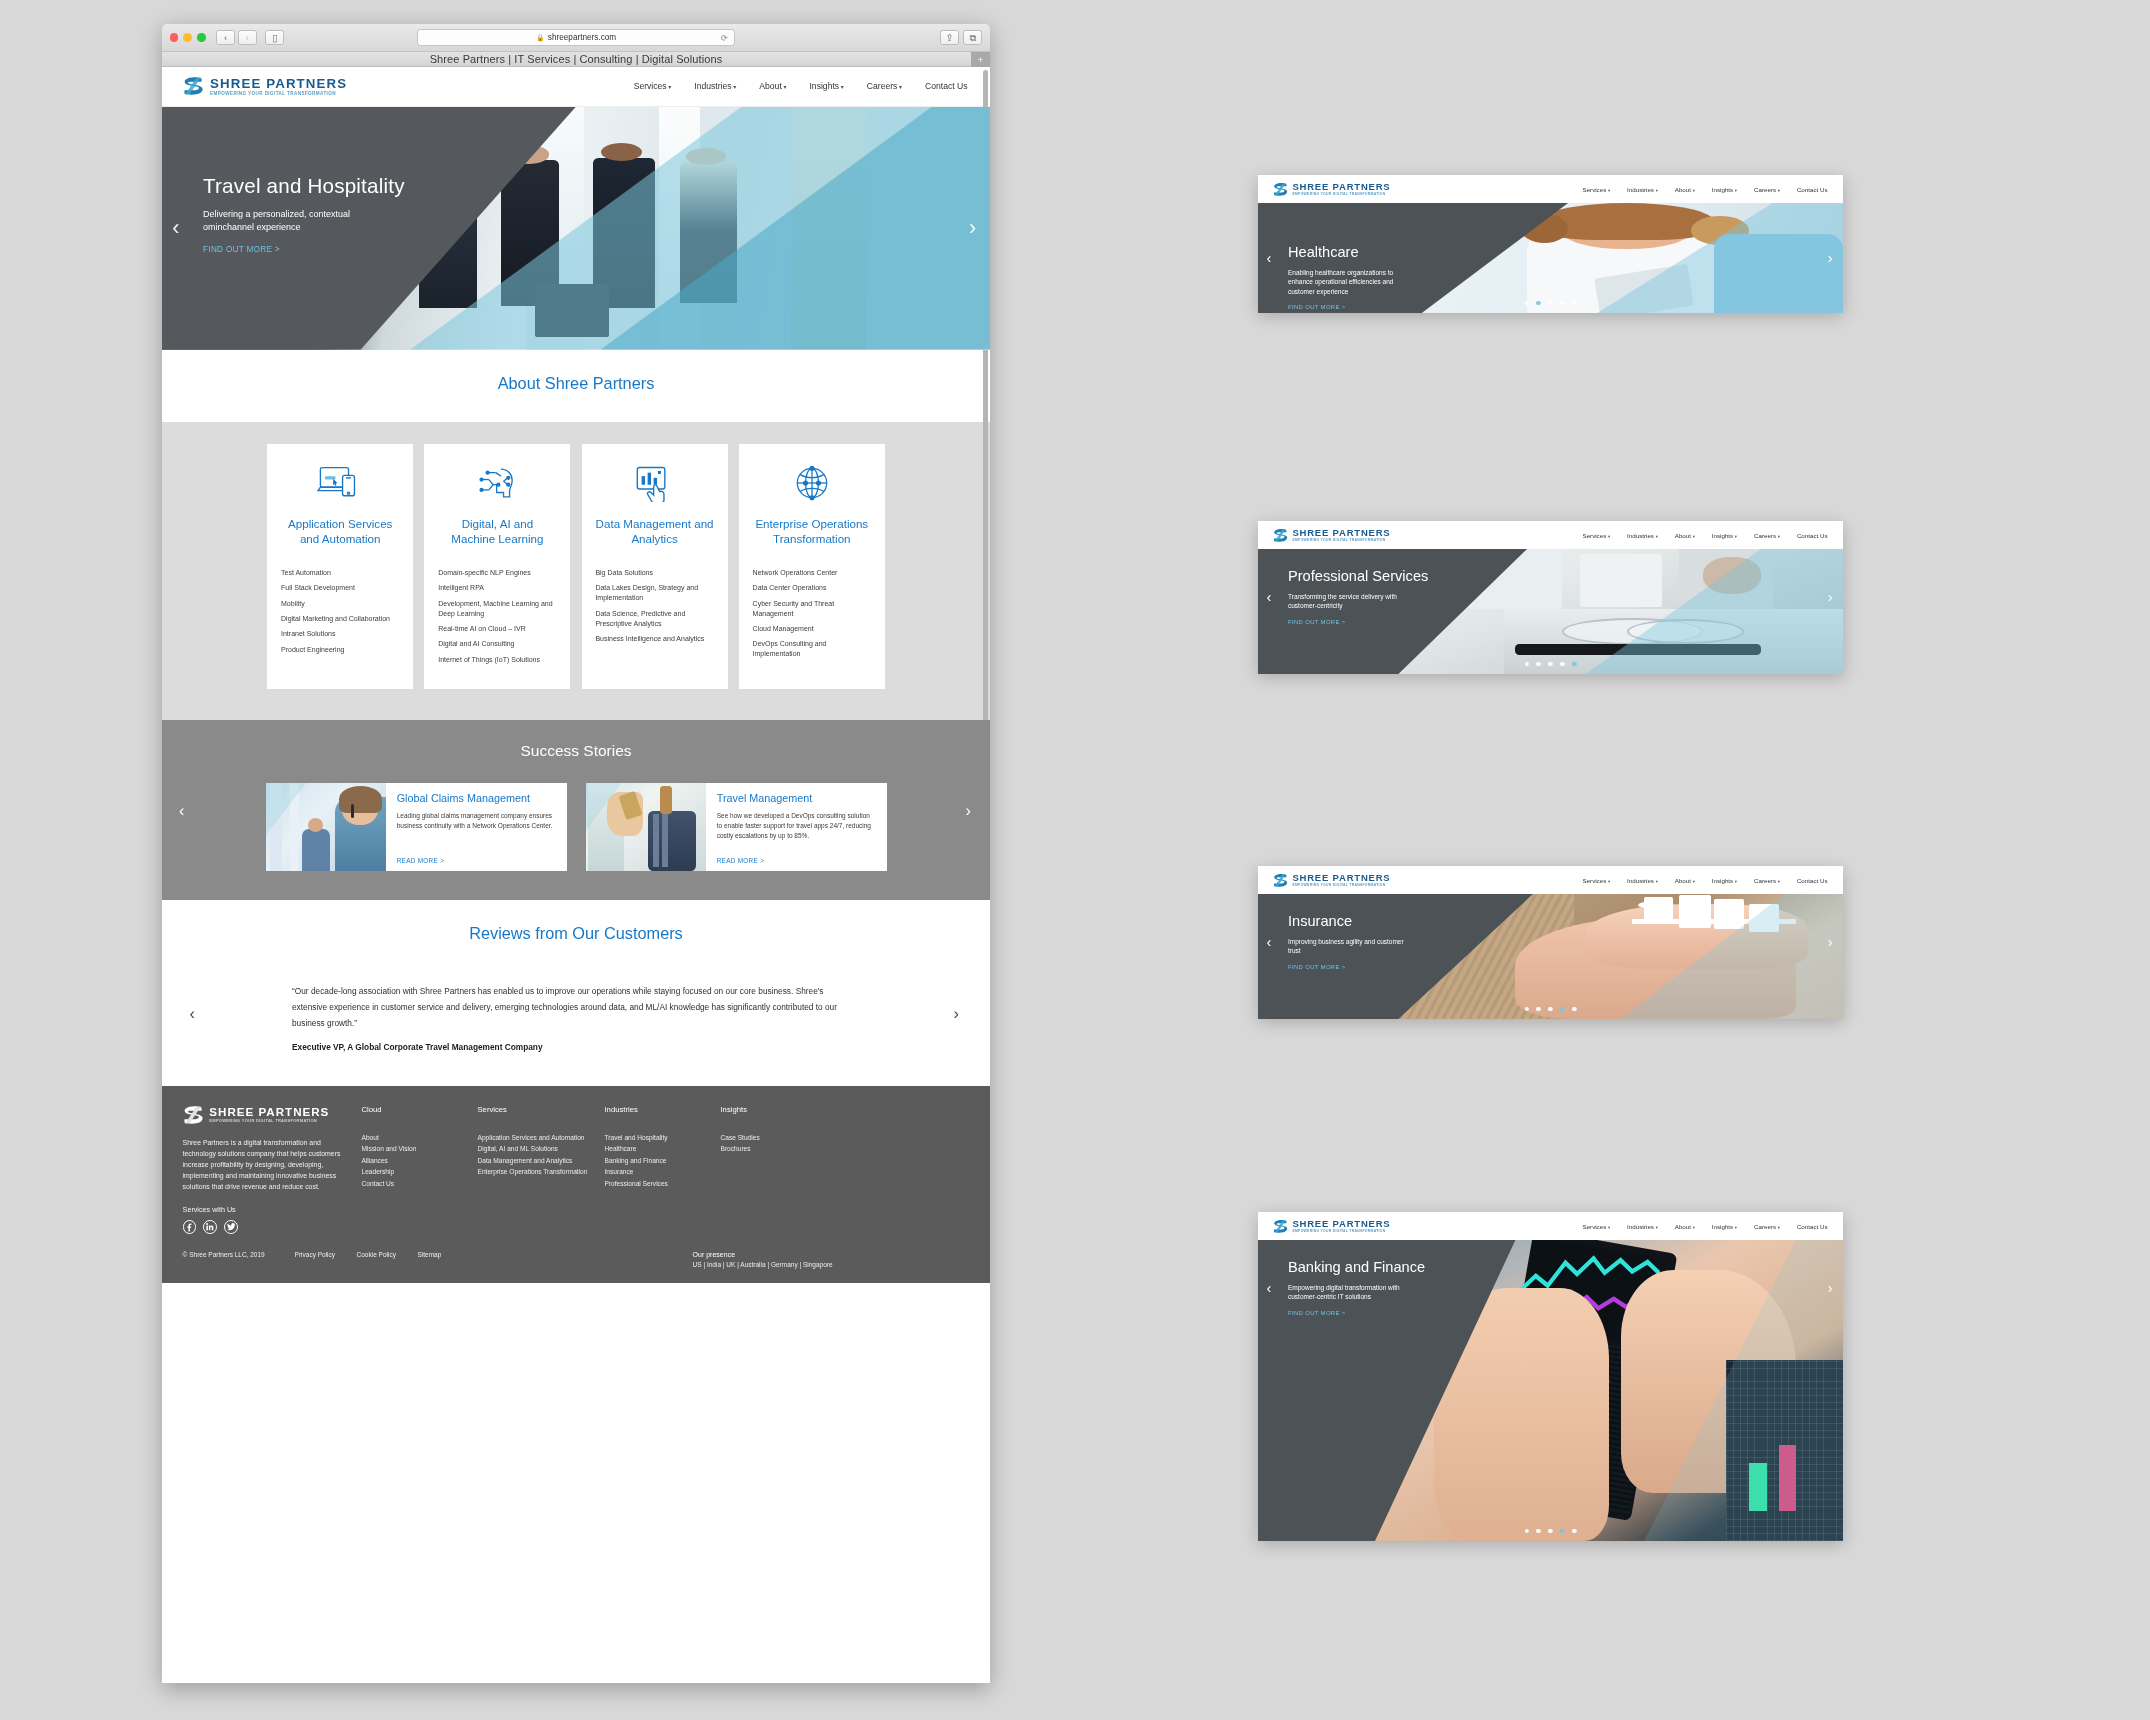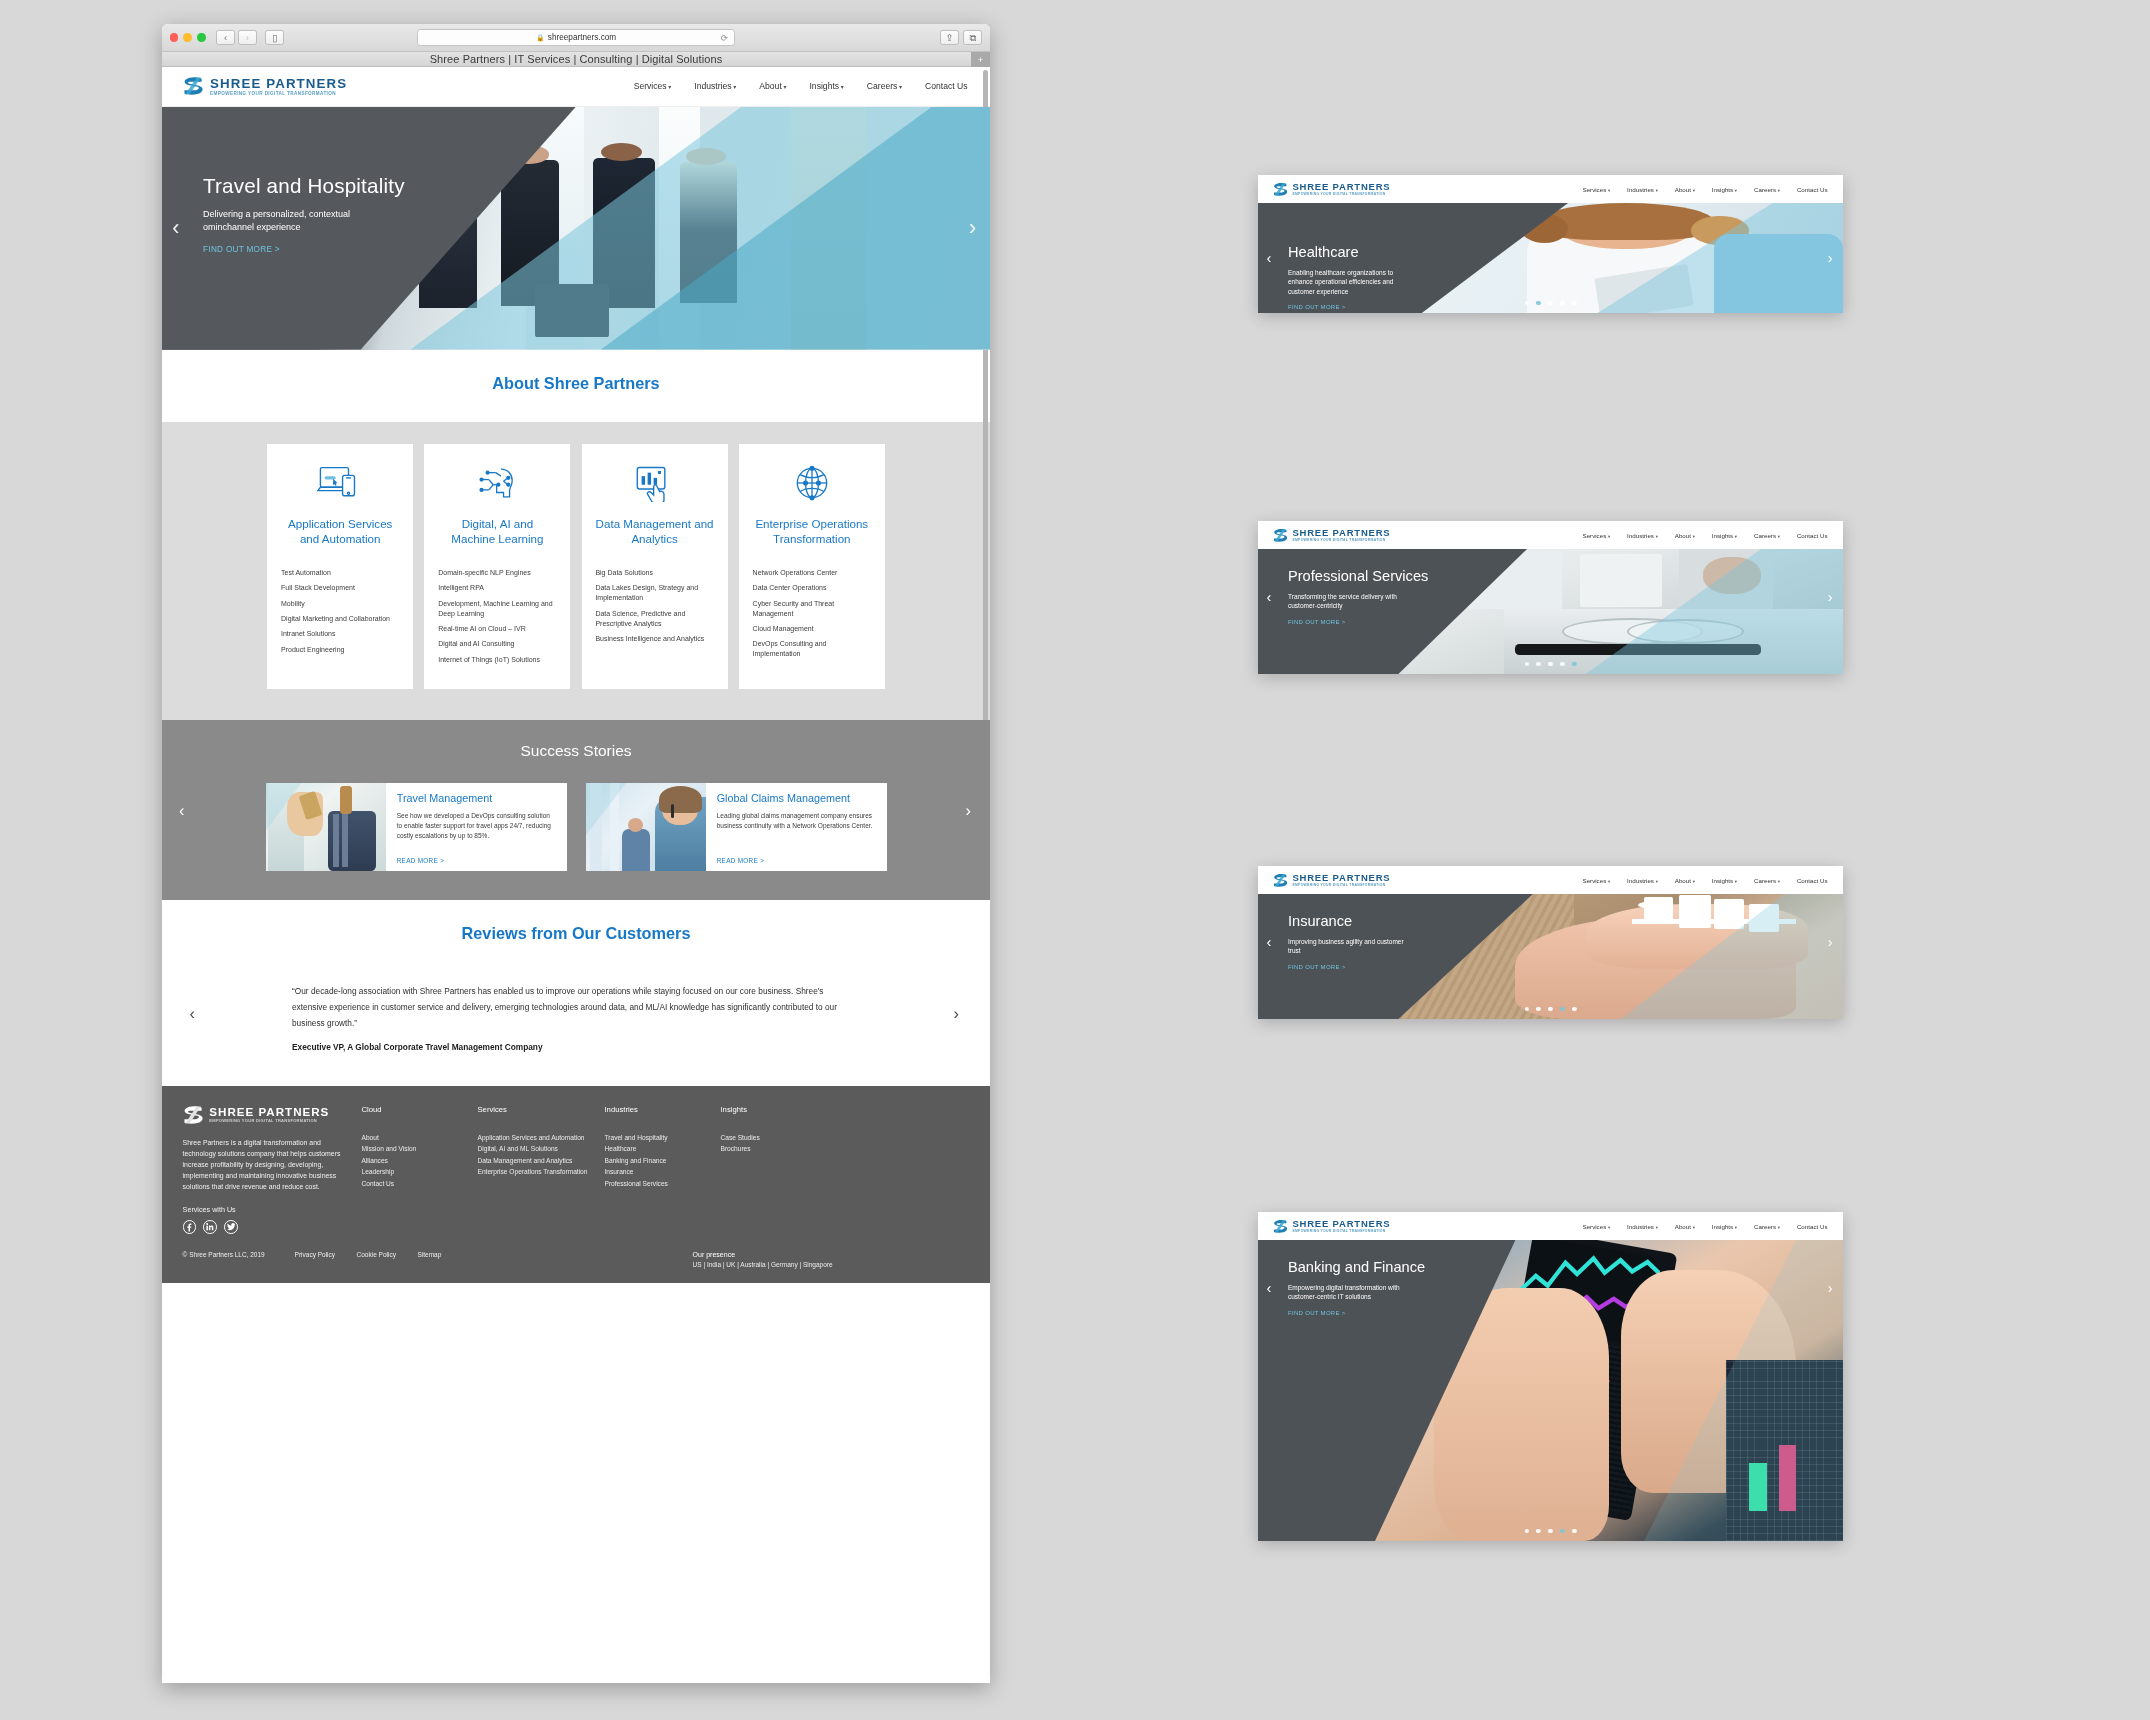"About Shree Partners" .h2blue { font-weight: 700 -> 400 }
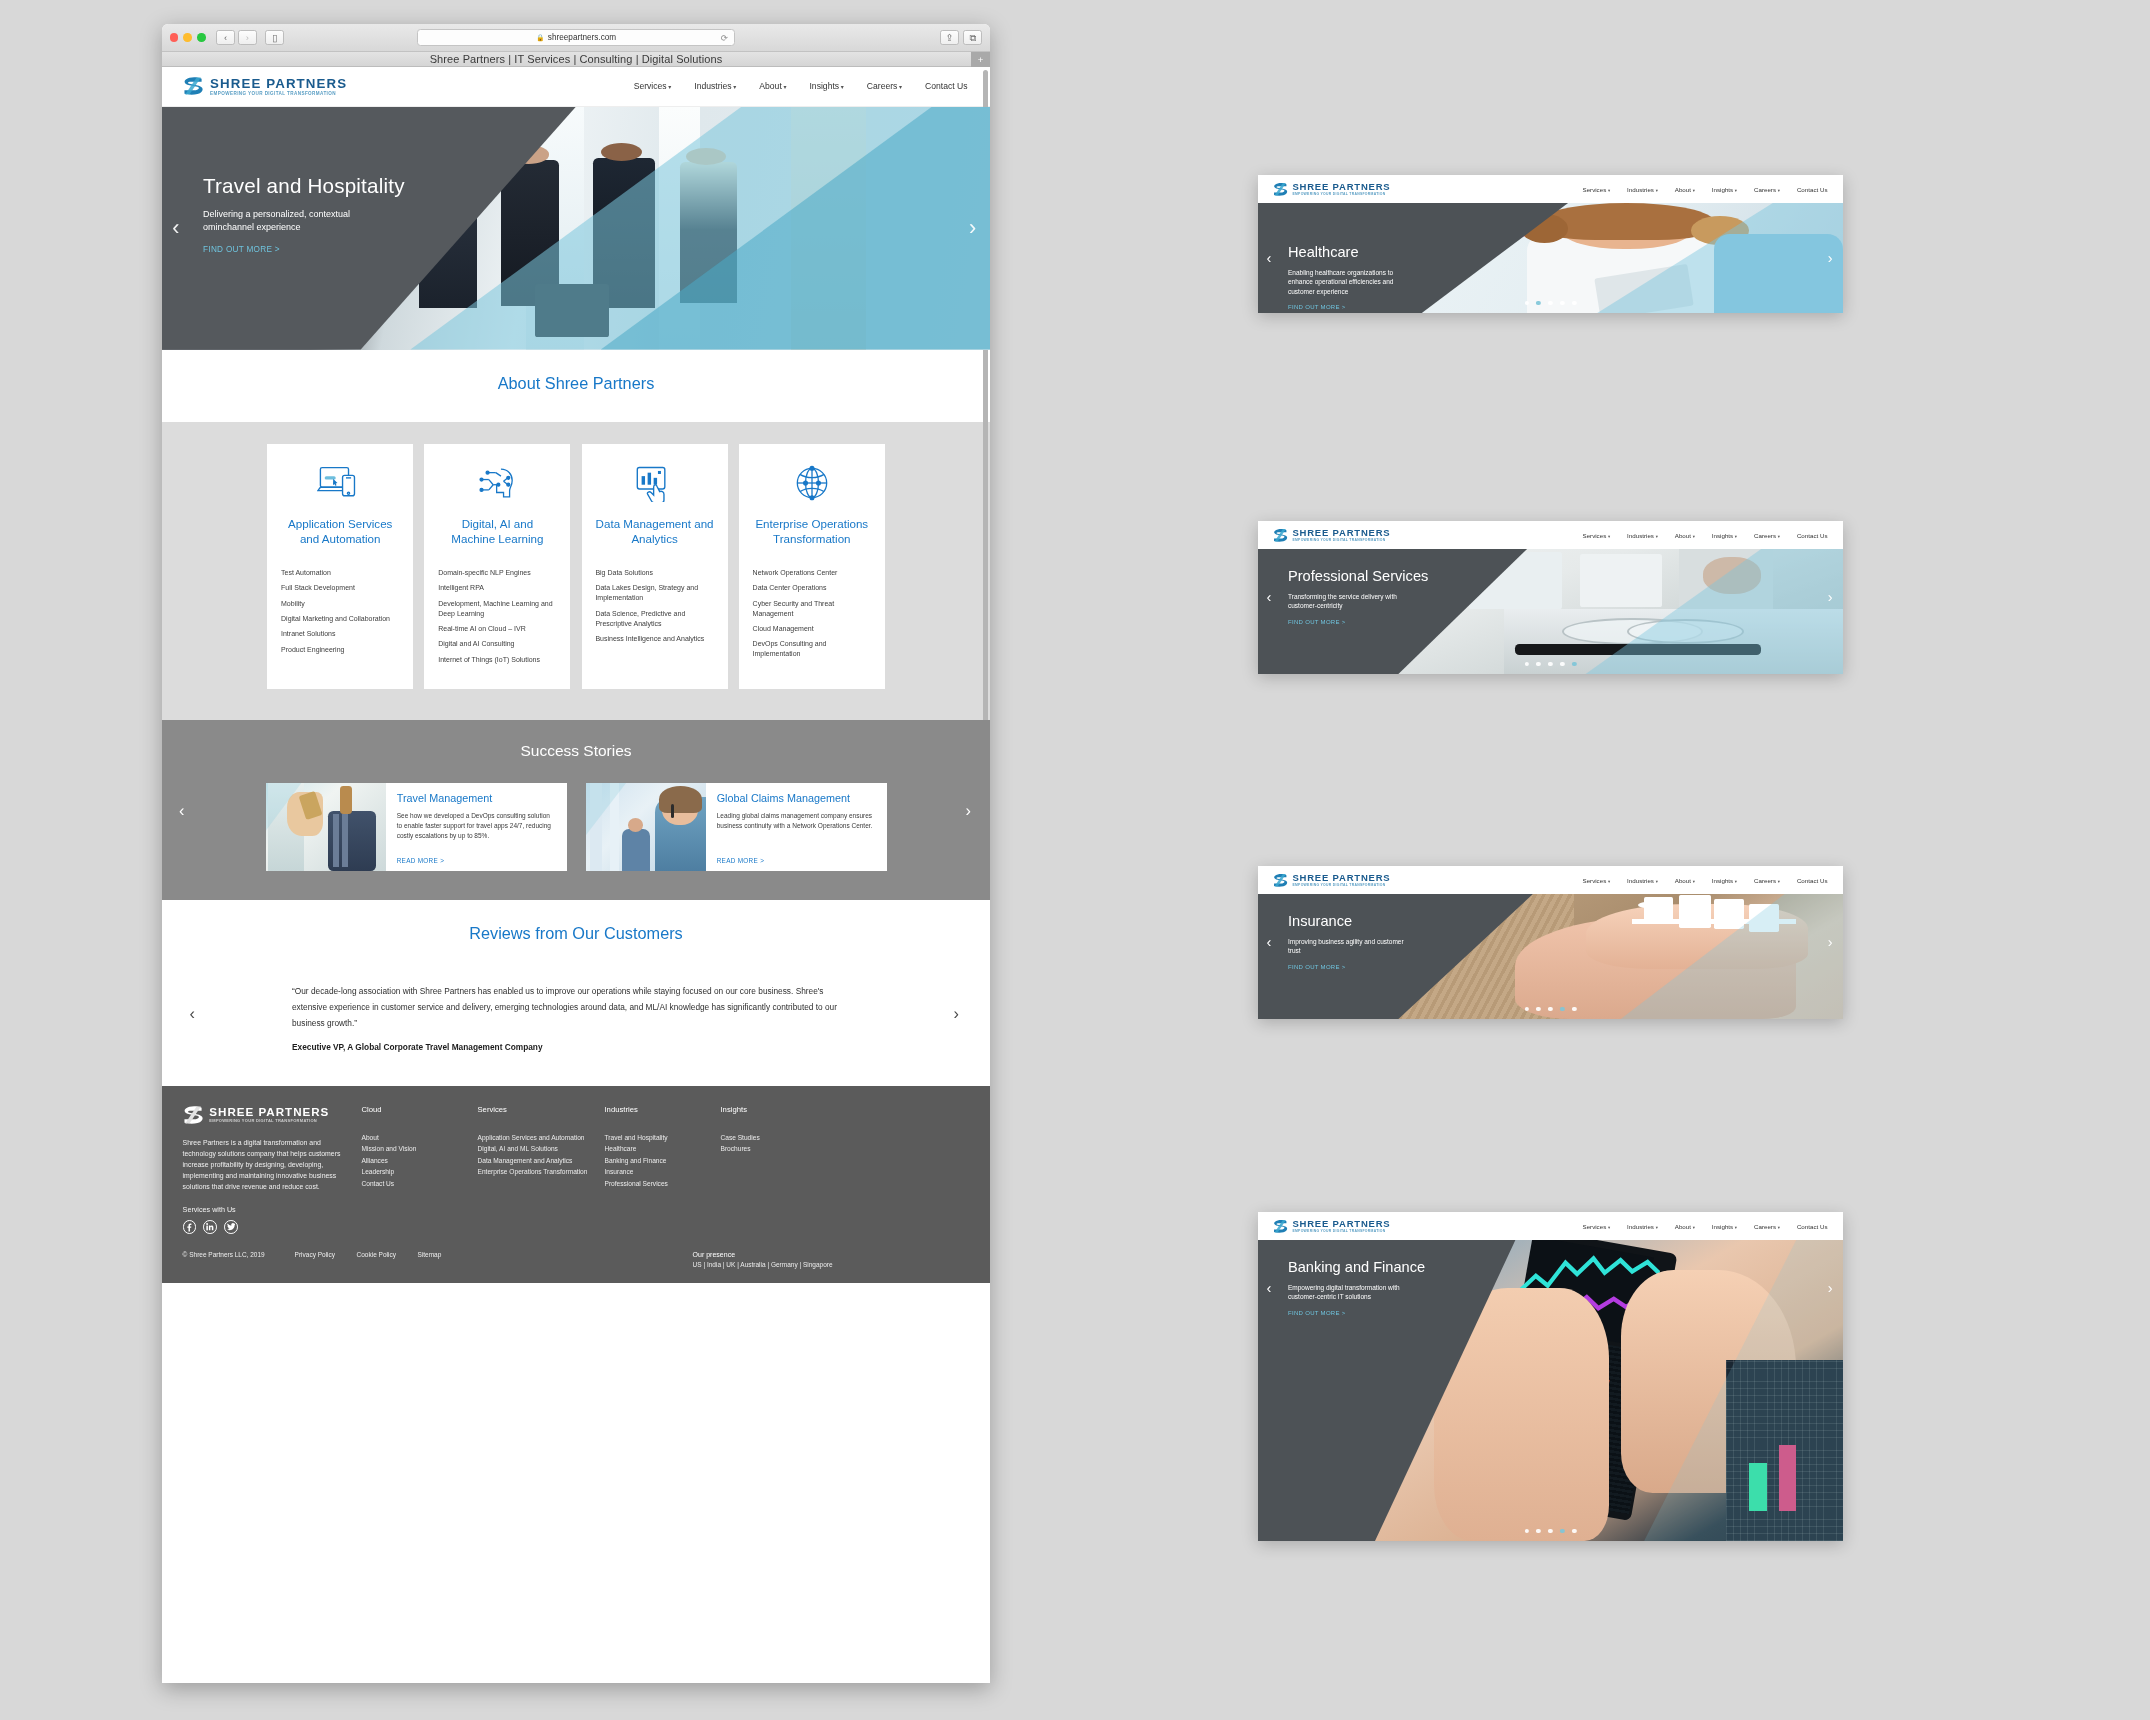"Travel Management" div.story { order: before "Global Claims Management" -> after "Global Claims Management" }
